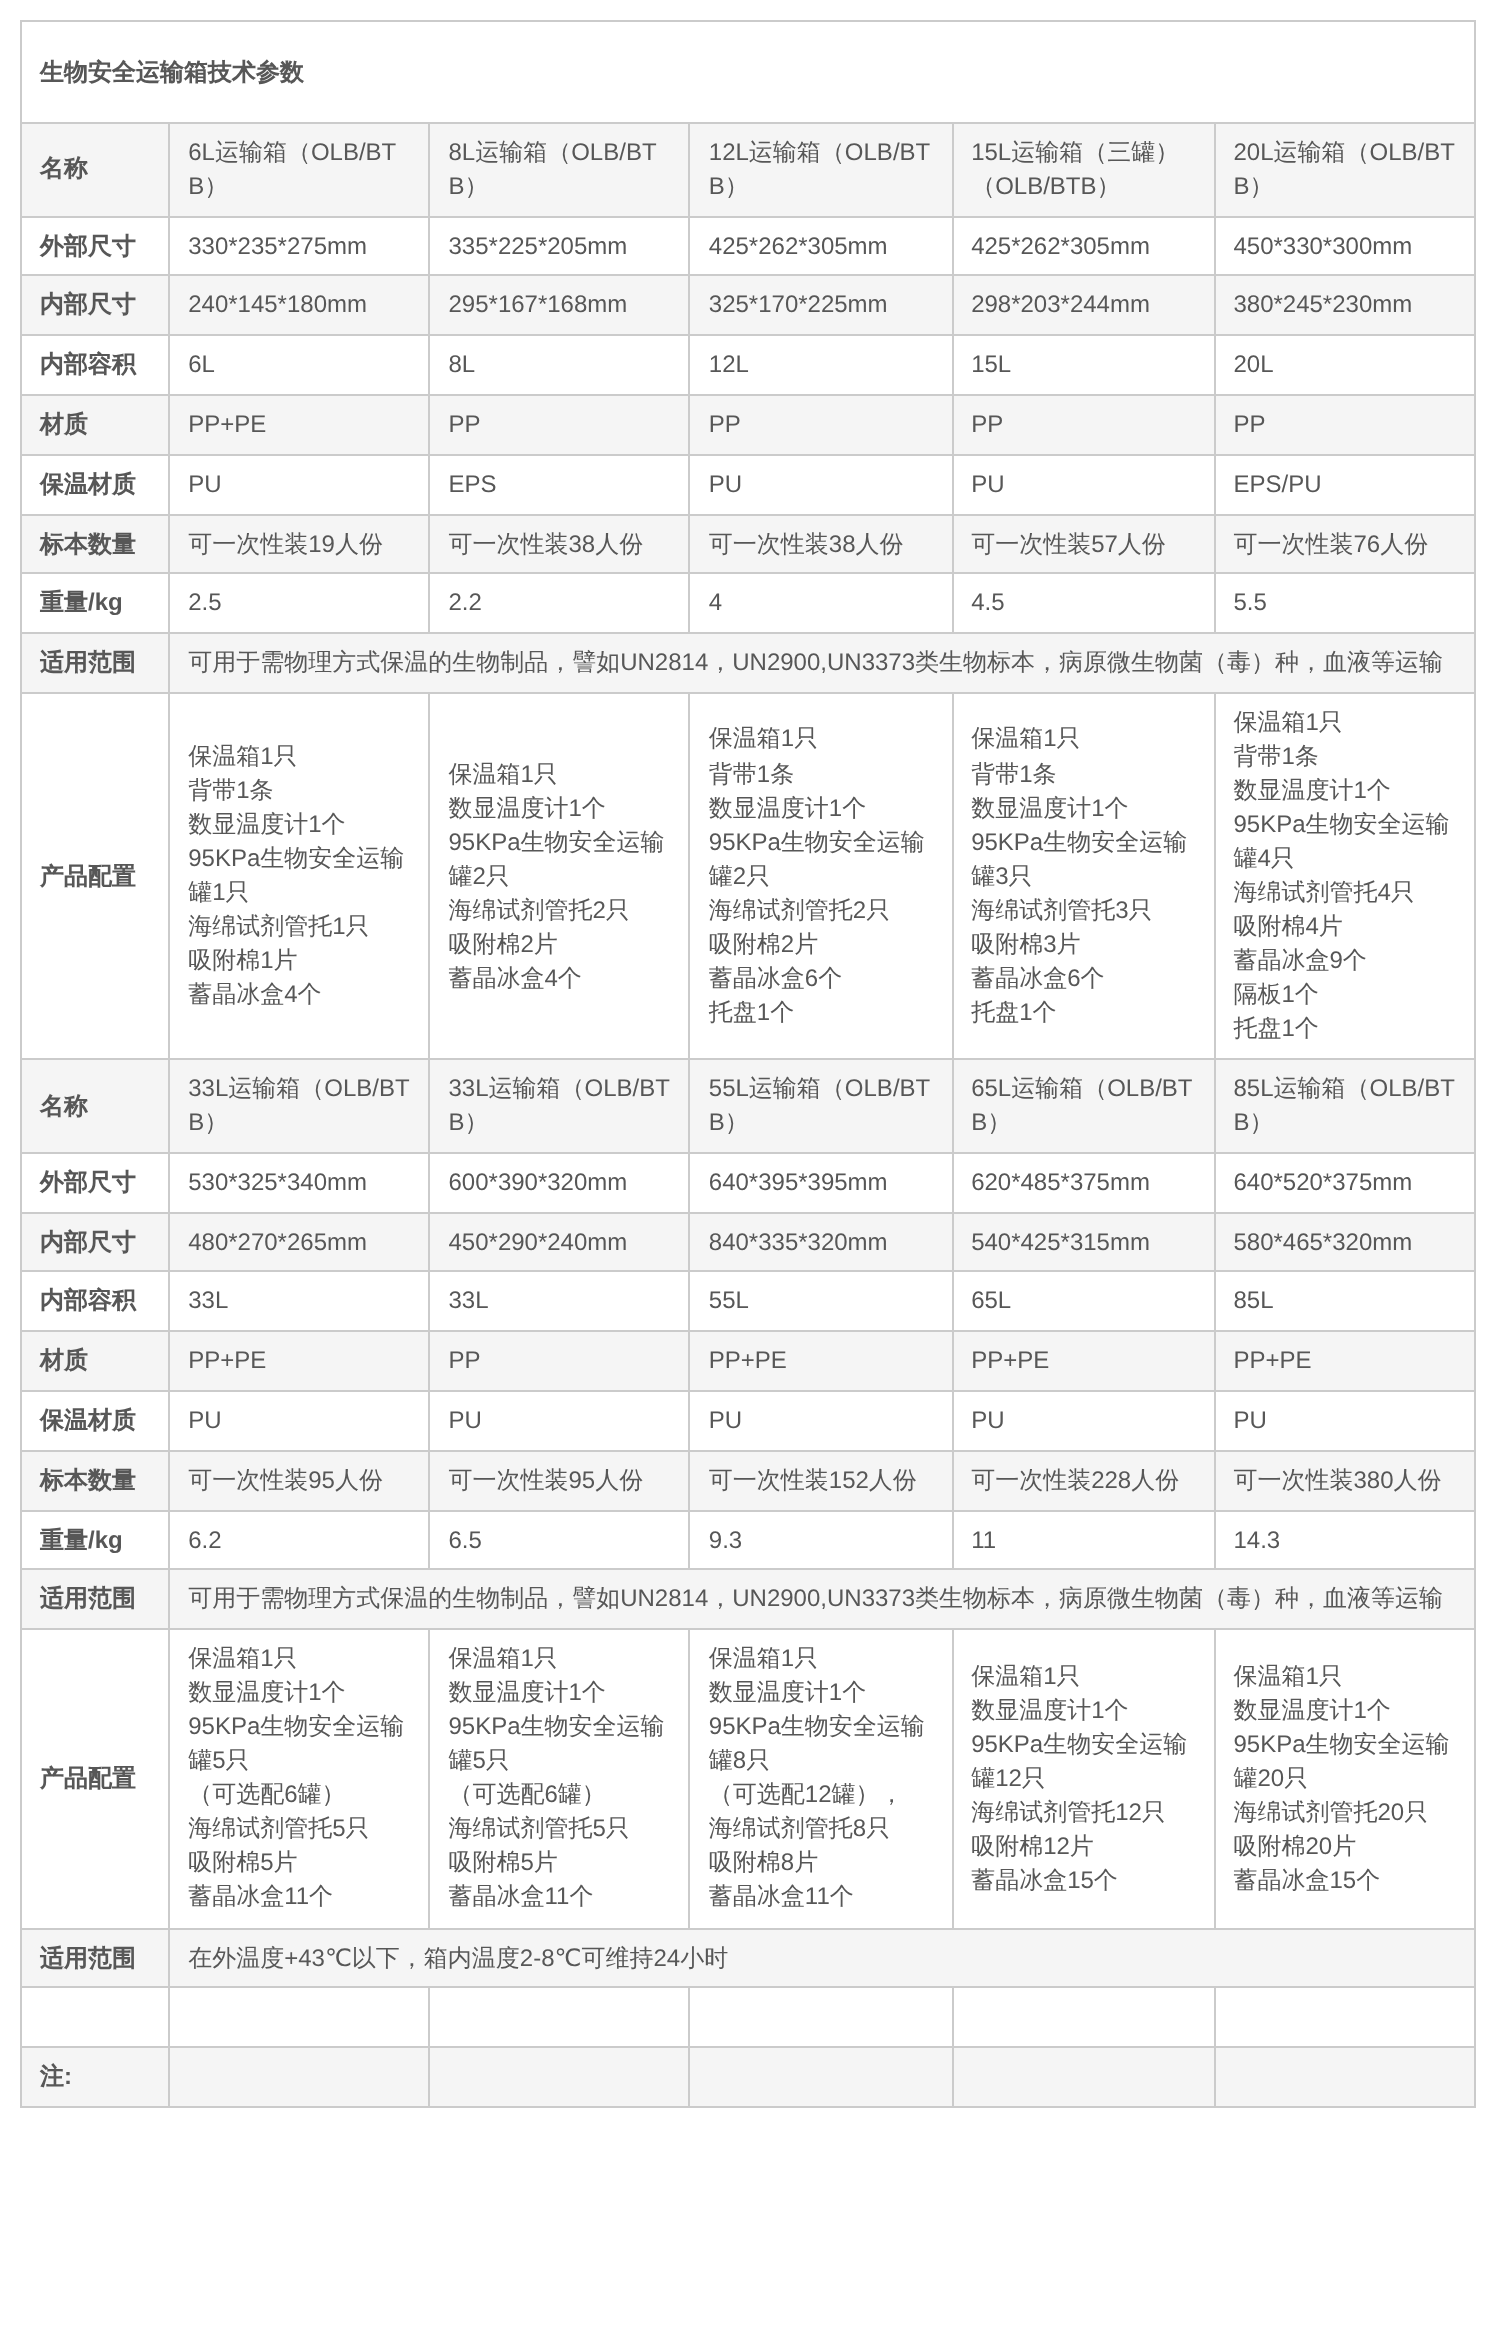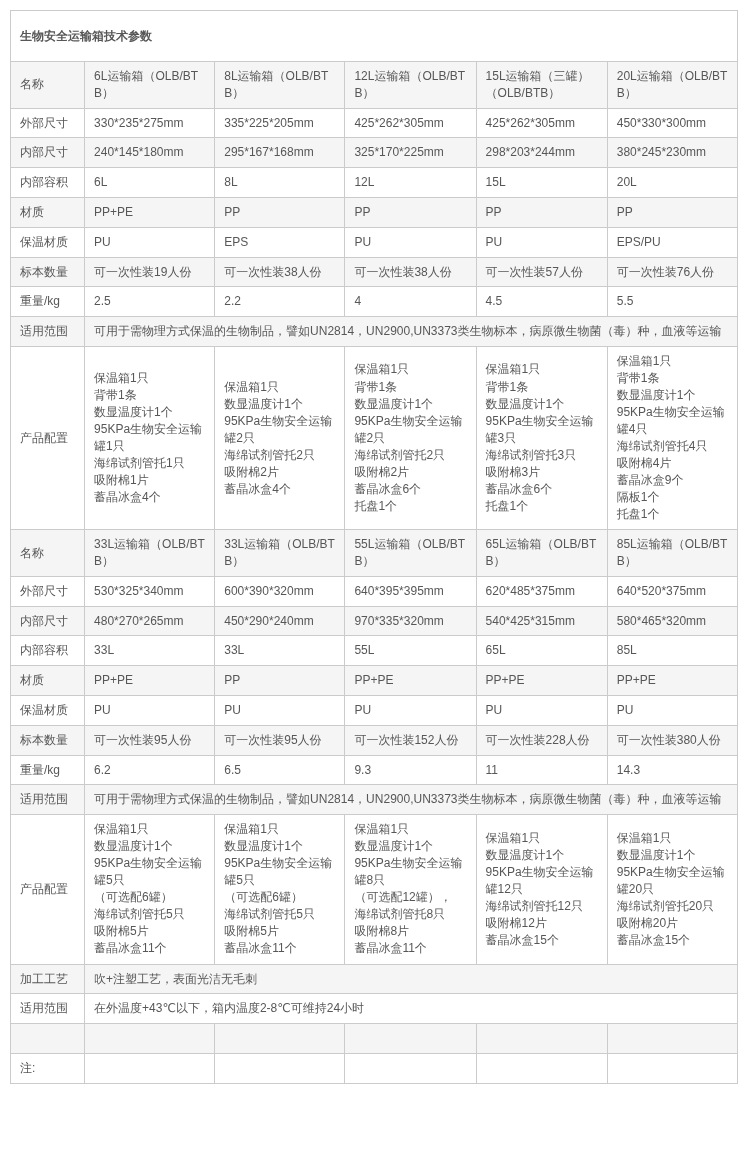"名称" td.label-cell { font-weight: none -> bold }
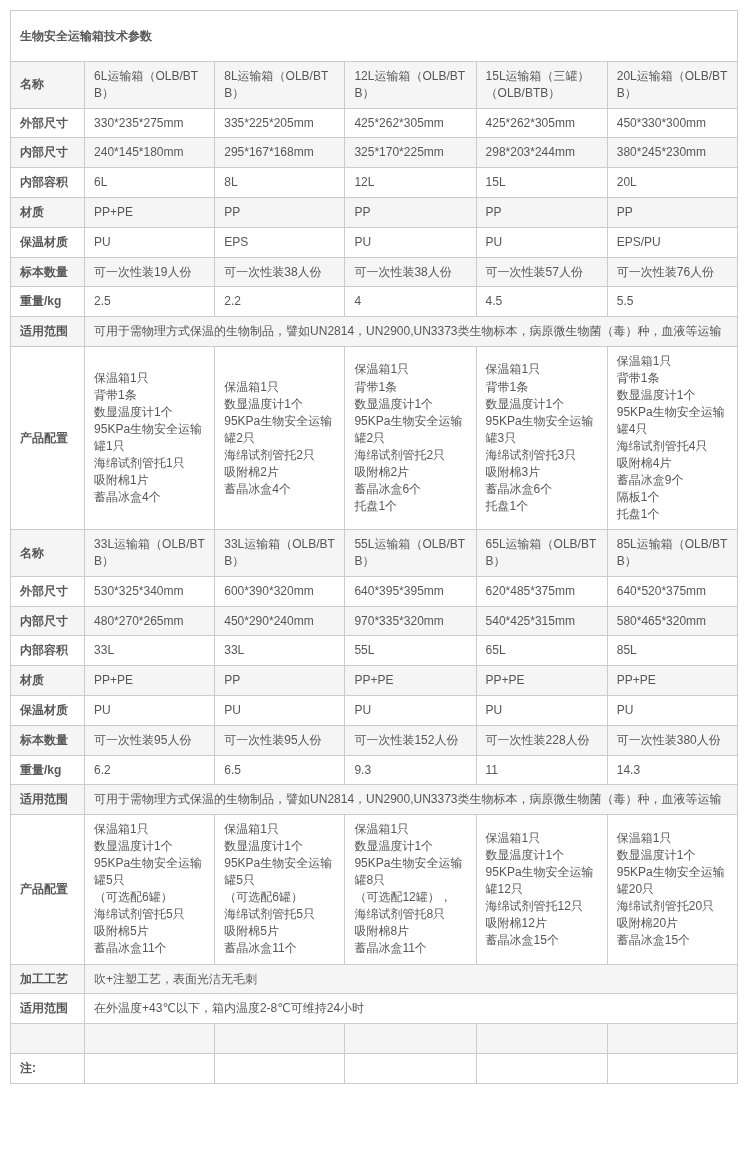"970*335*320mm" td.value-cell { text: 970 -> 840 }
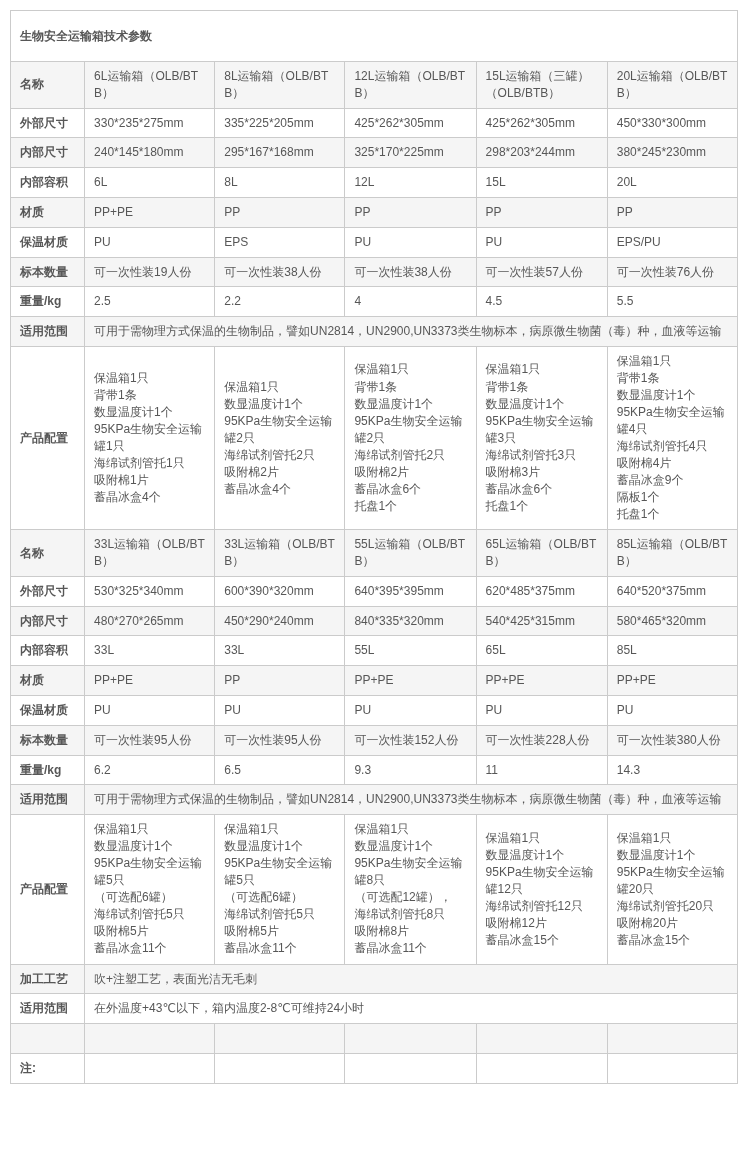"加工工艺" tr { html: <tr> <td>加工工艺</td> <td>吹+注塑工艺，表面光洁无毛刺</td> </tr> -> none }
